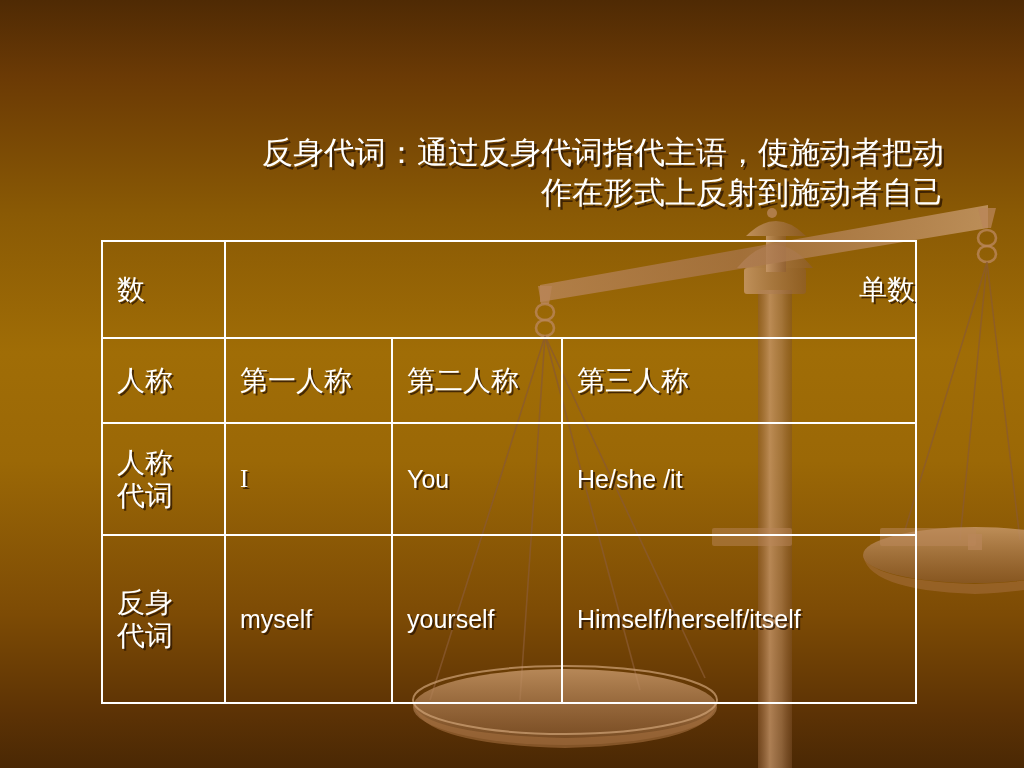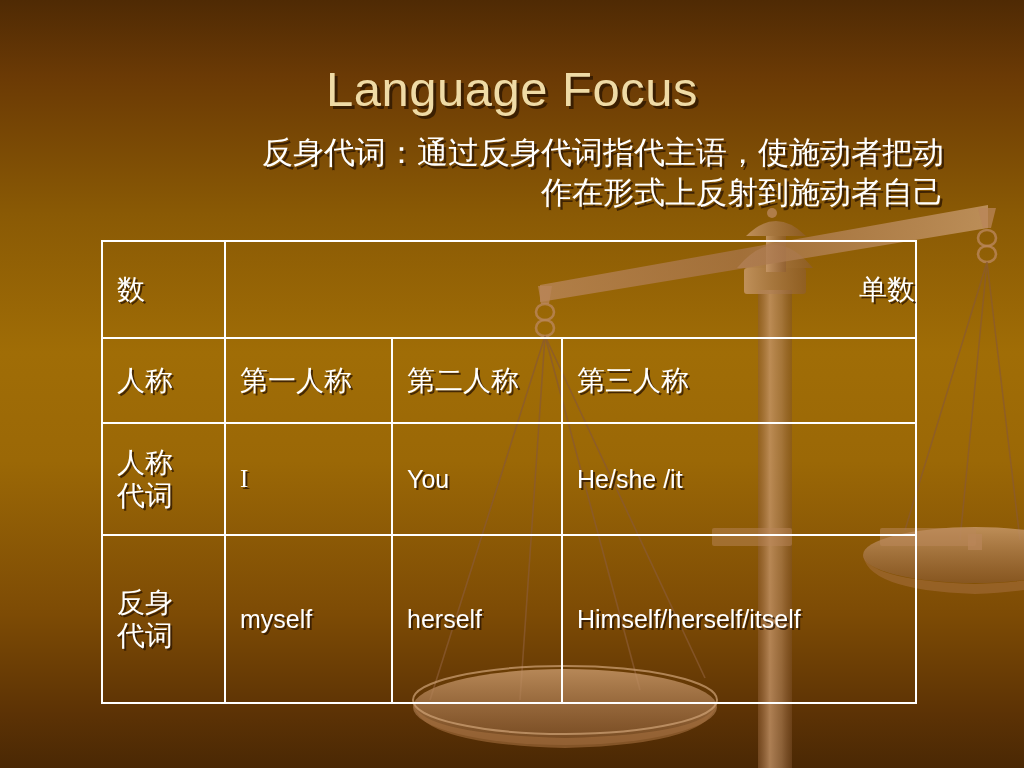"Language Focus" div.title { html: <div>Language Focus</div> -> none }
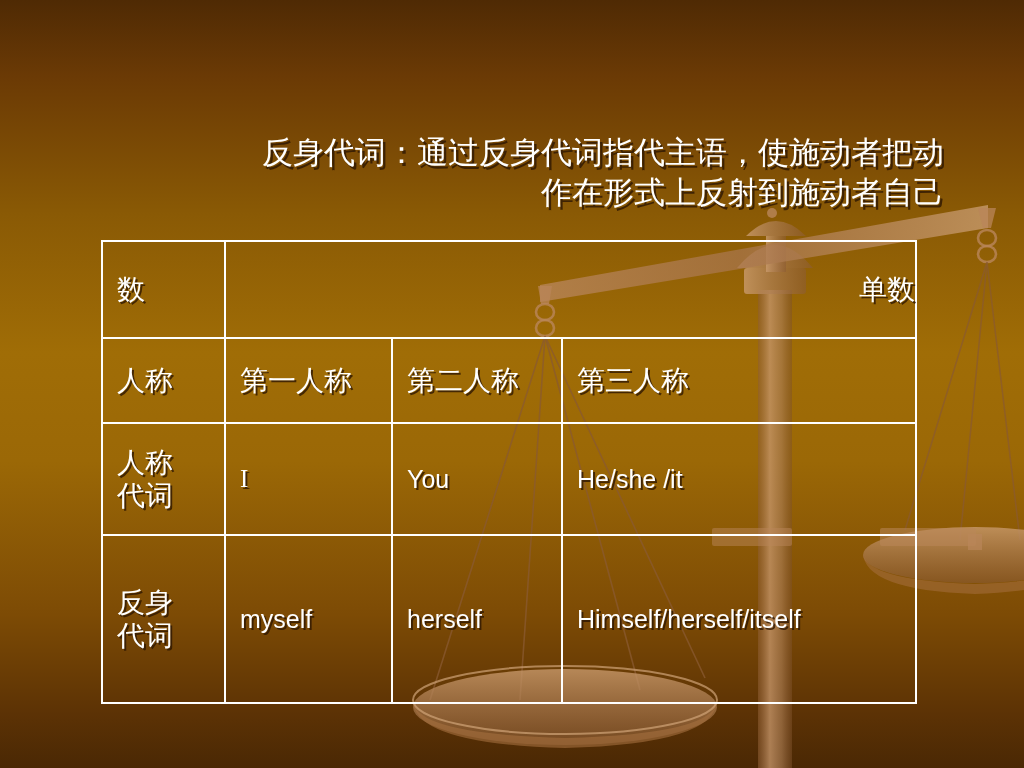"herself" td.en { text: herself -> yourself }
